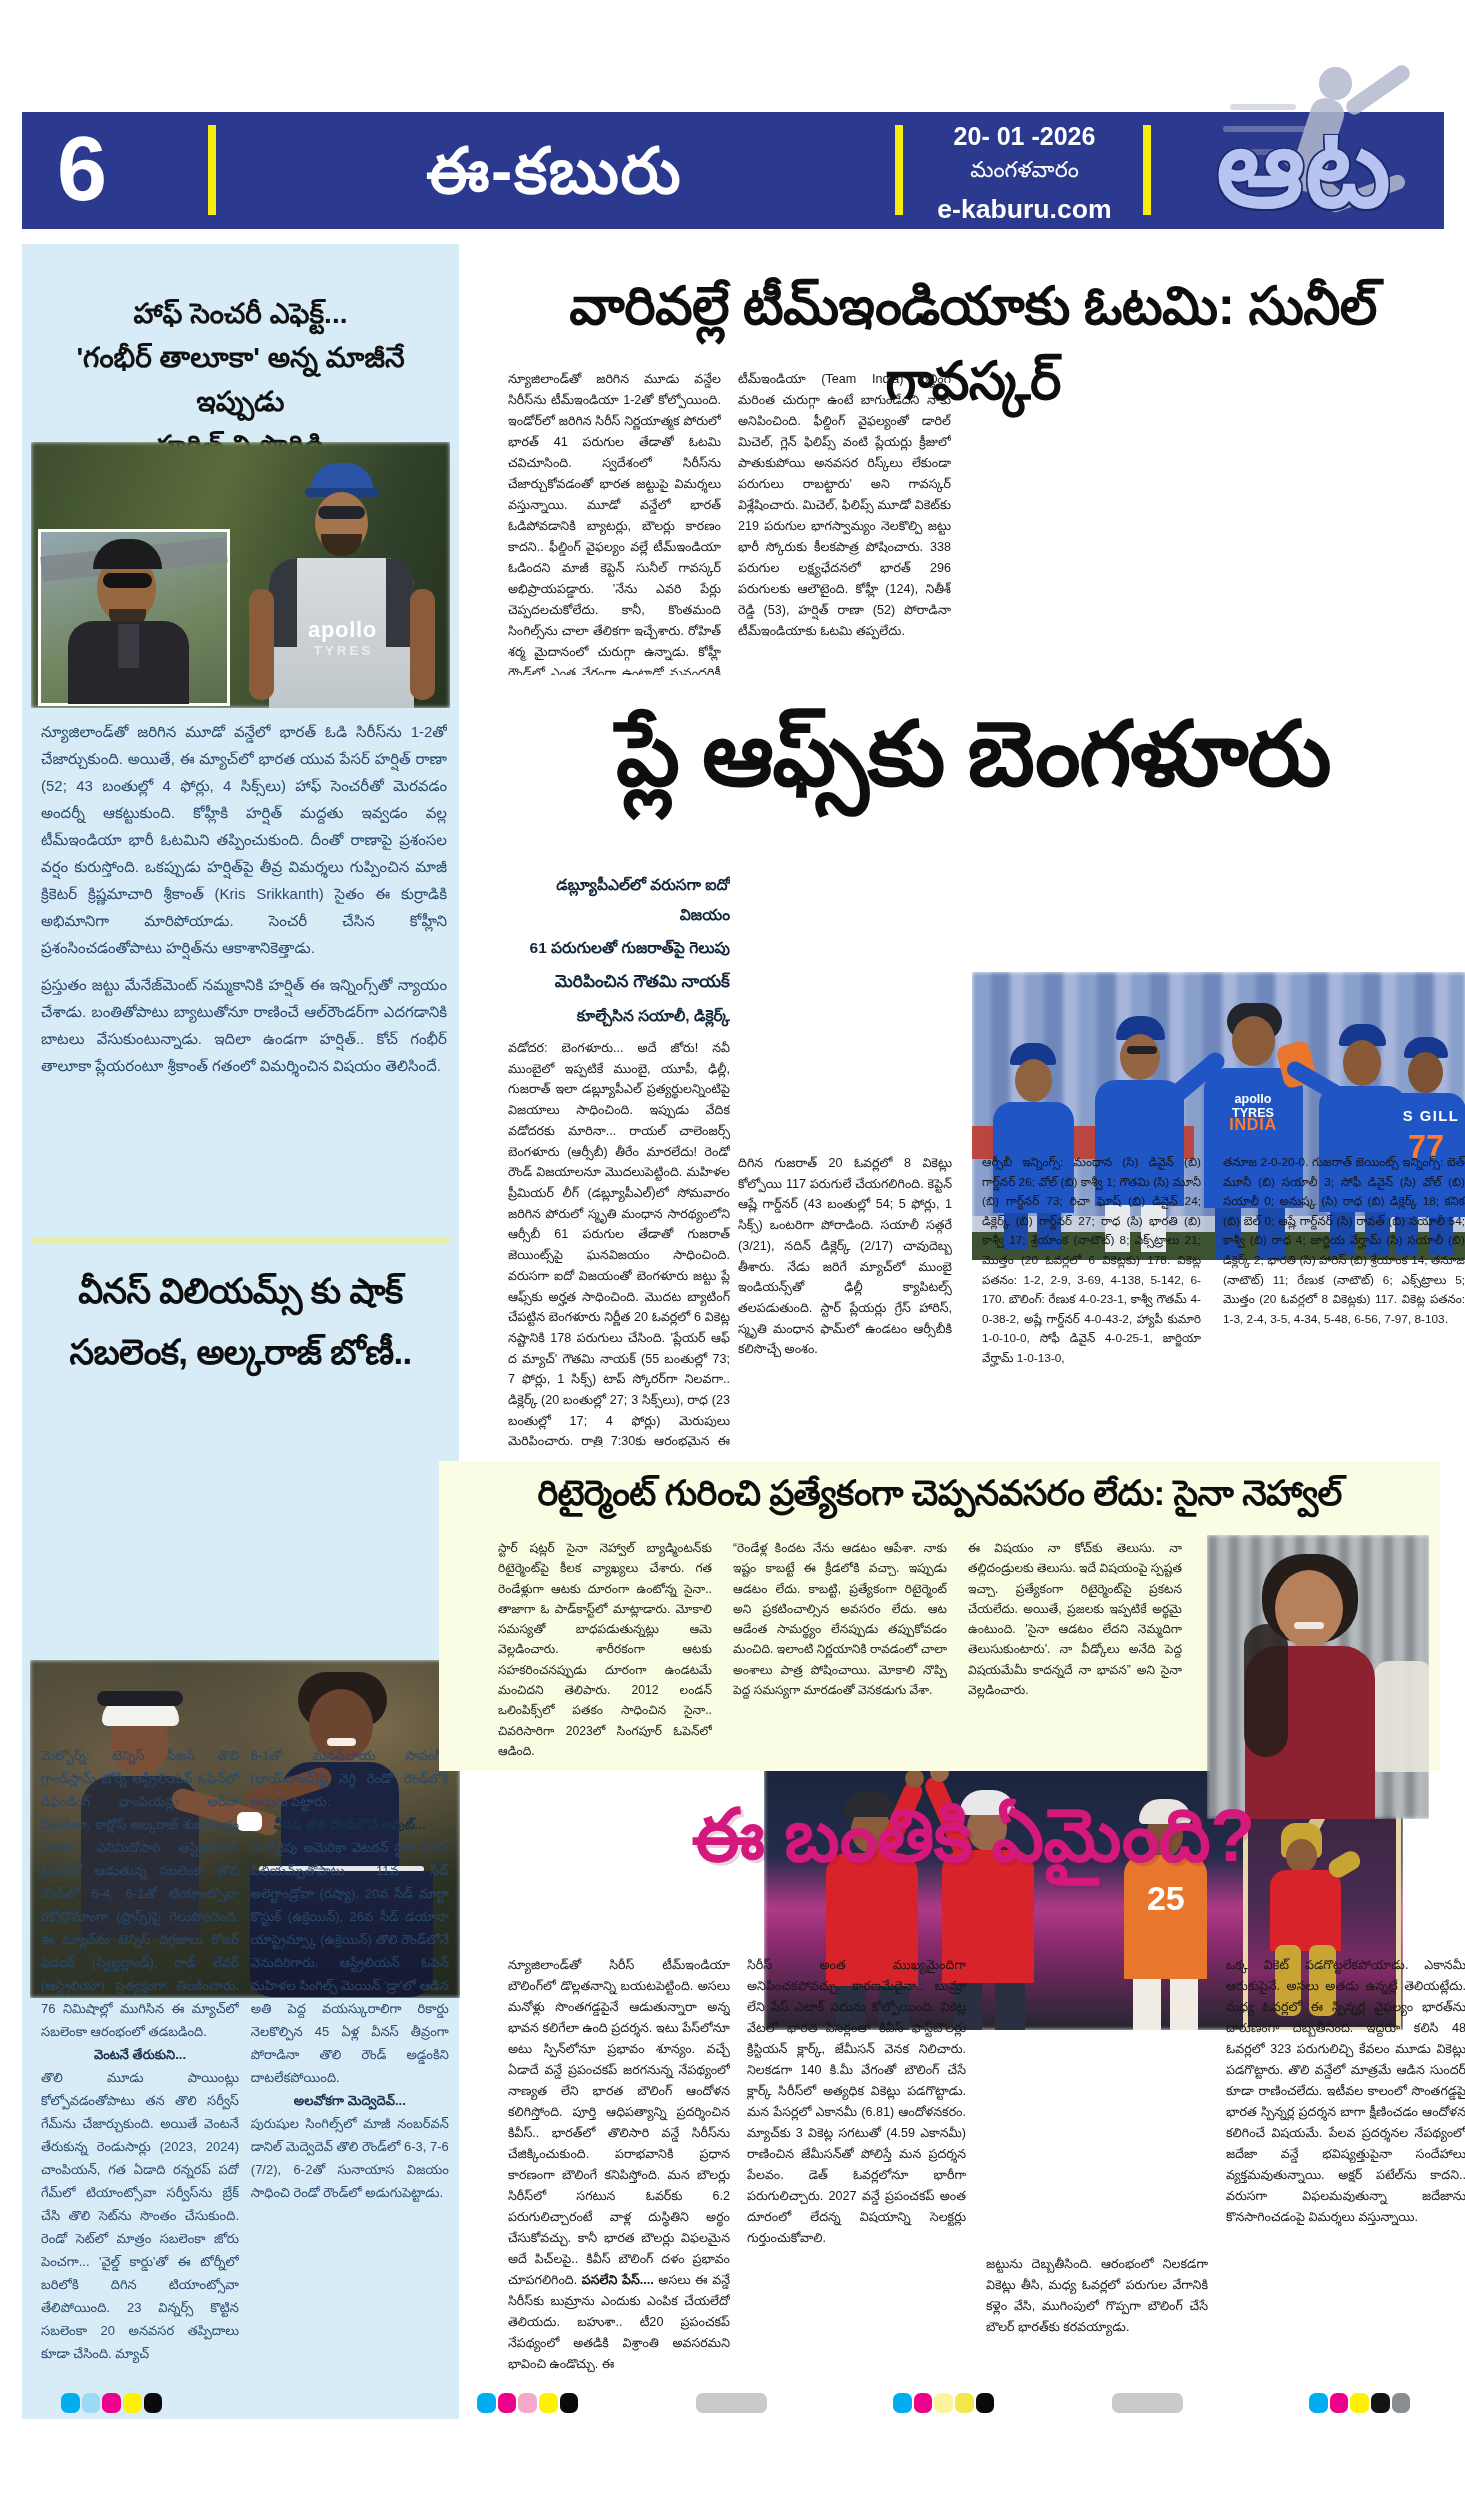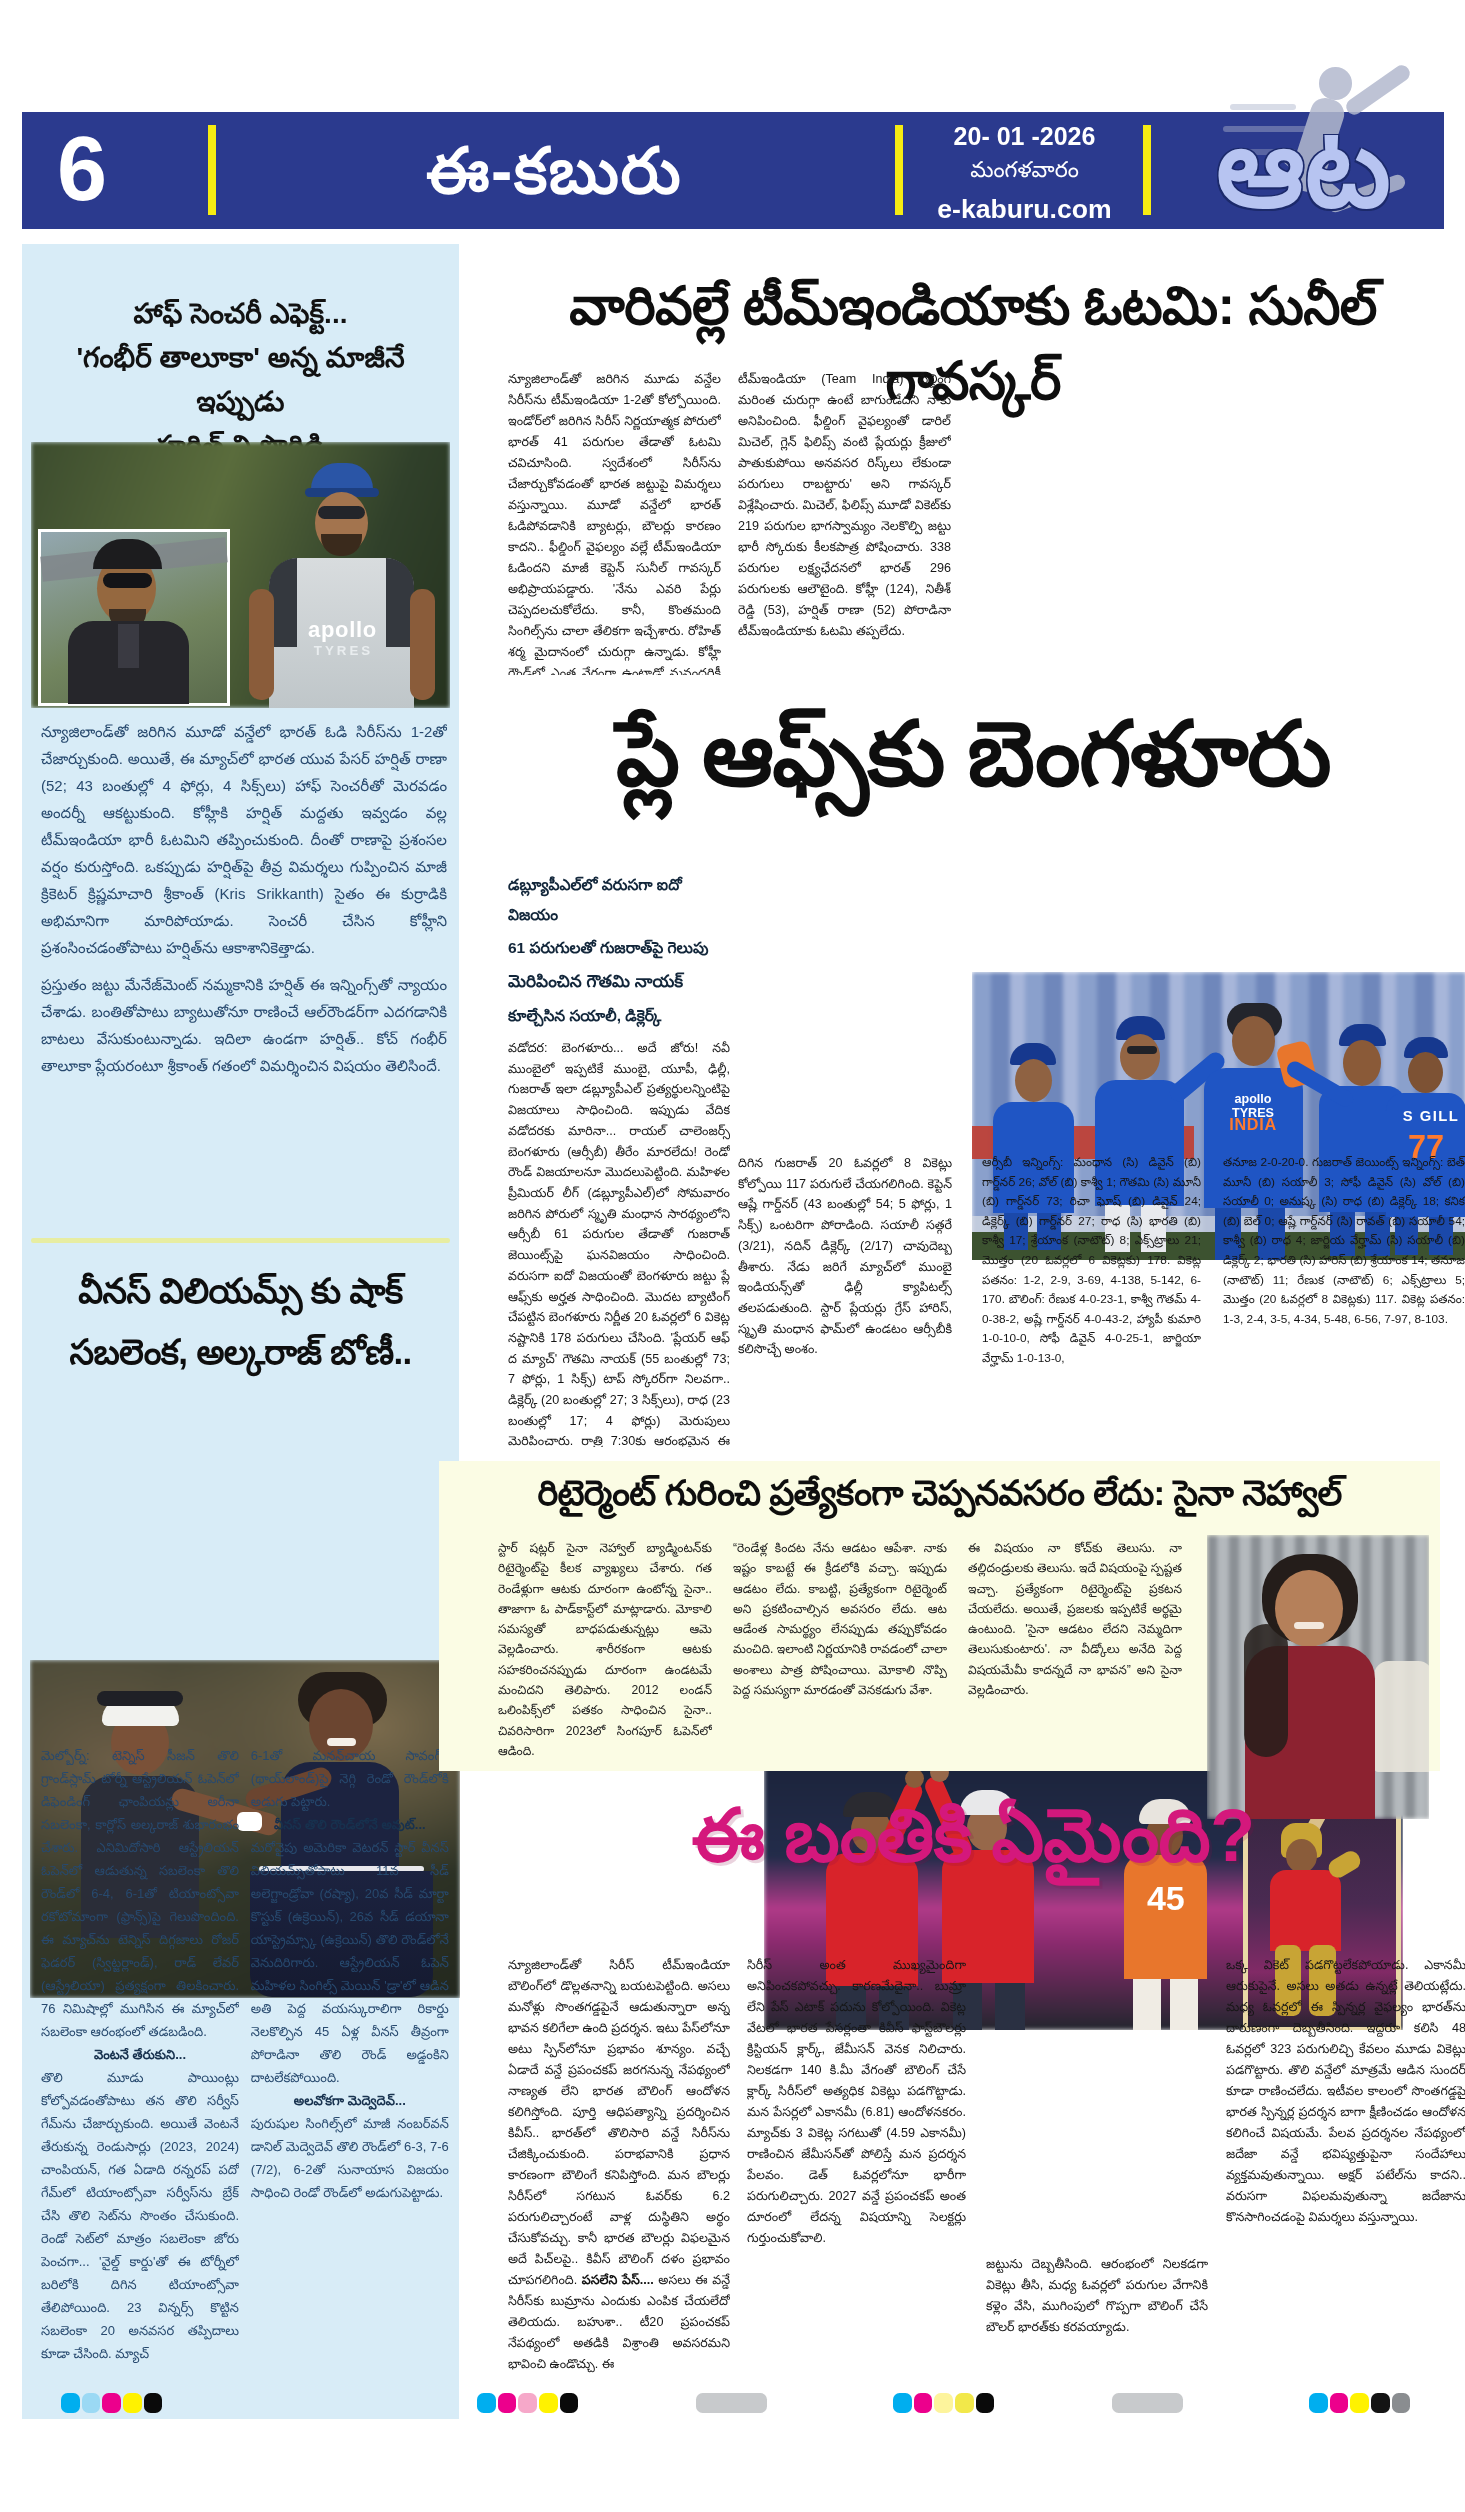"డబ్ల్యూపీఎల్‌లో వరుసగా ఐదో విజయం" .subhead { text-align: none -> right }
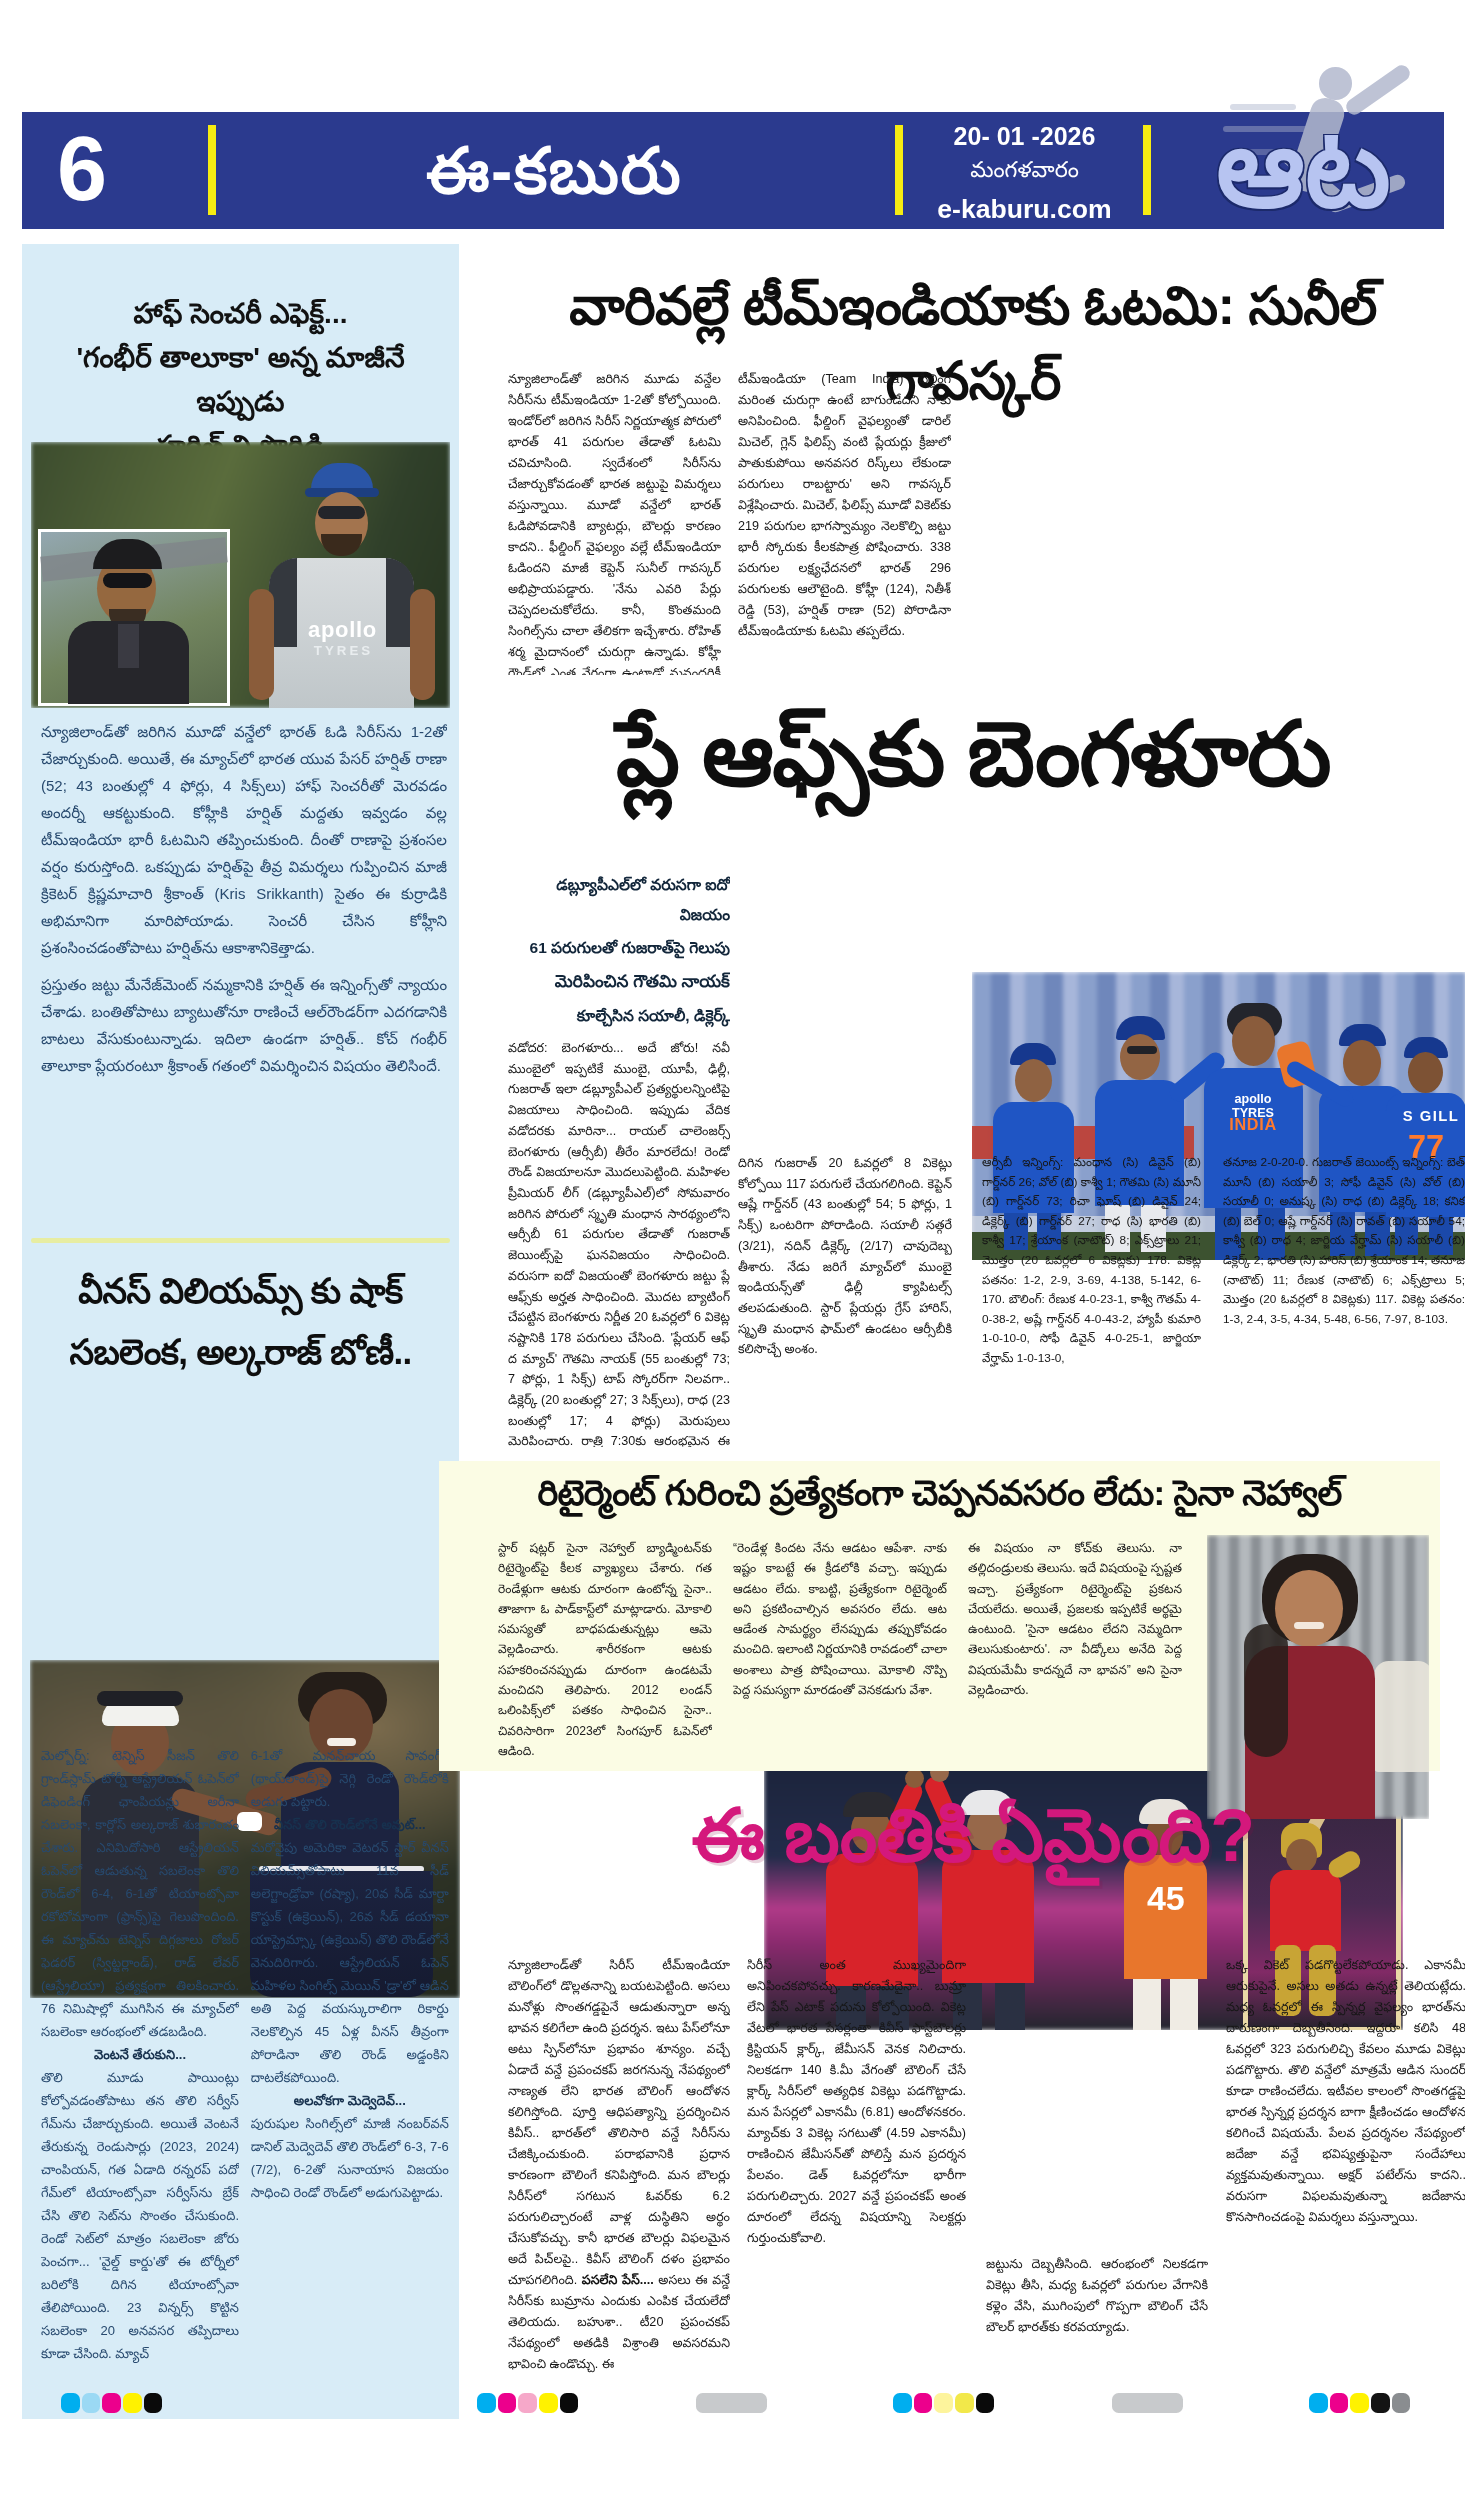"45" div.tinytxt { text: 45 -> 25 }
